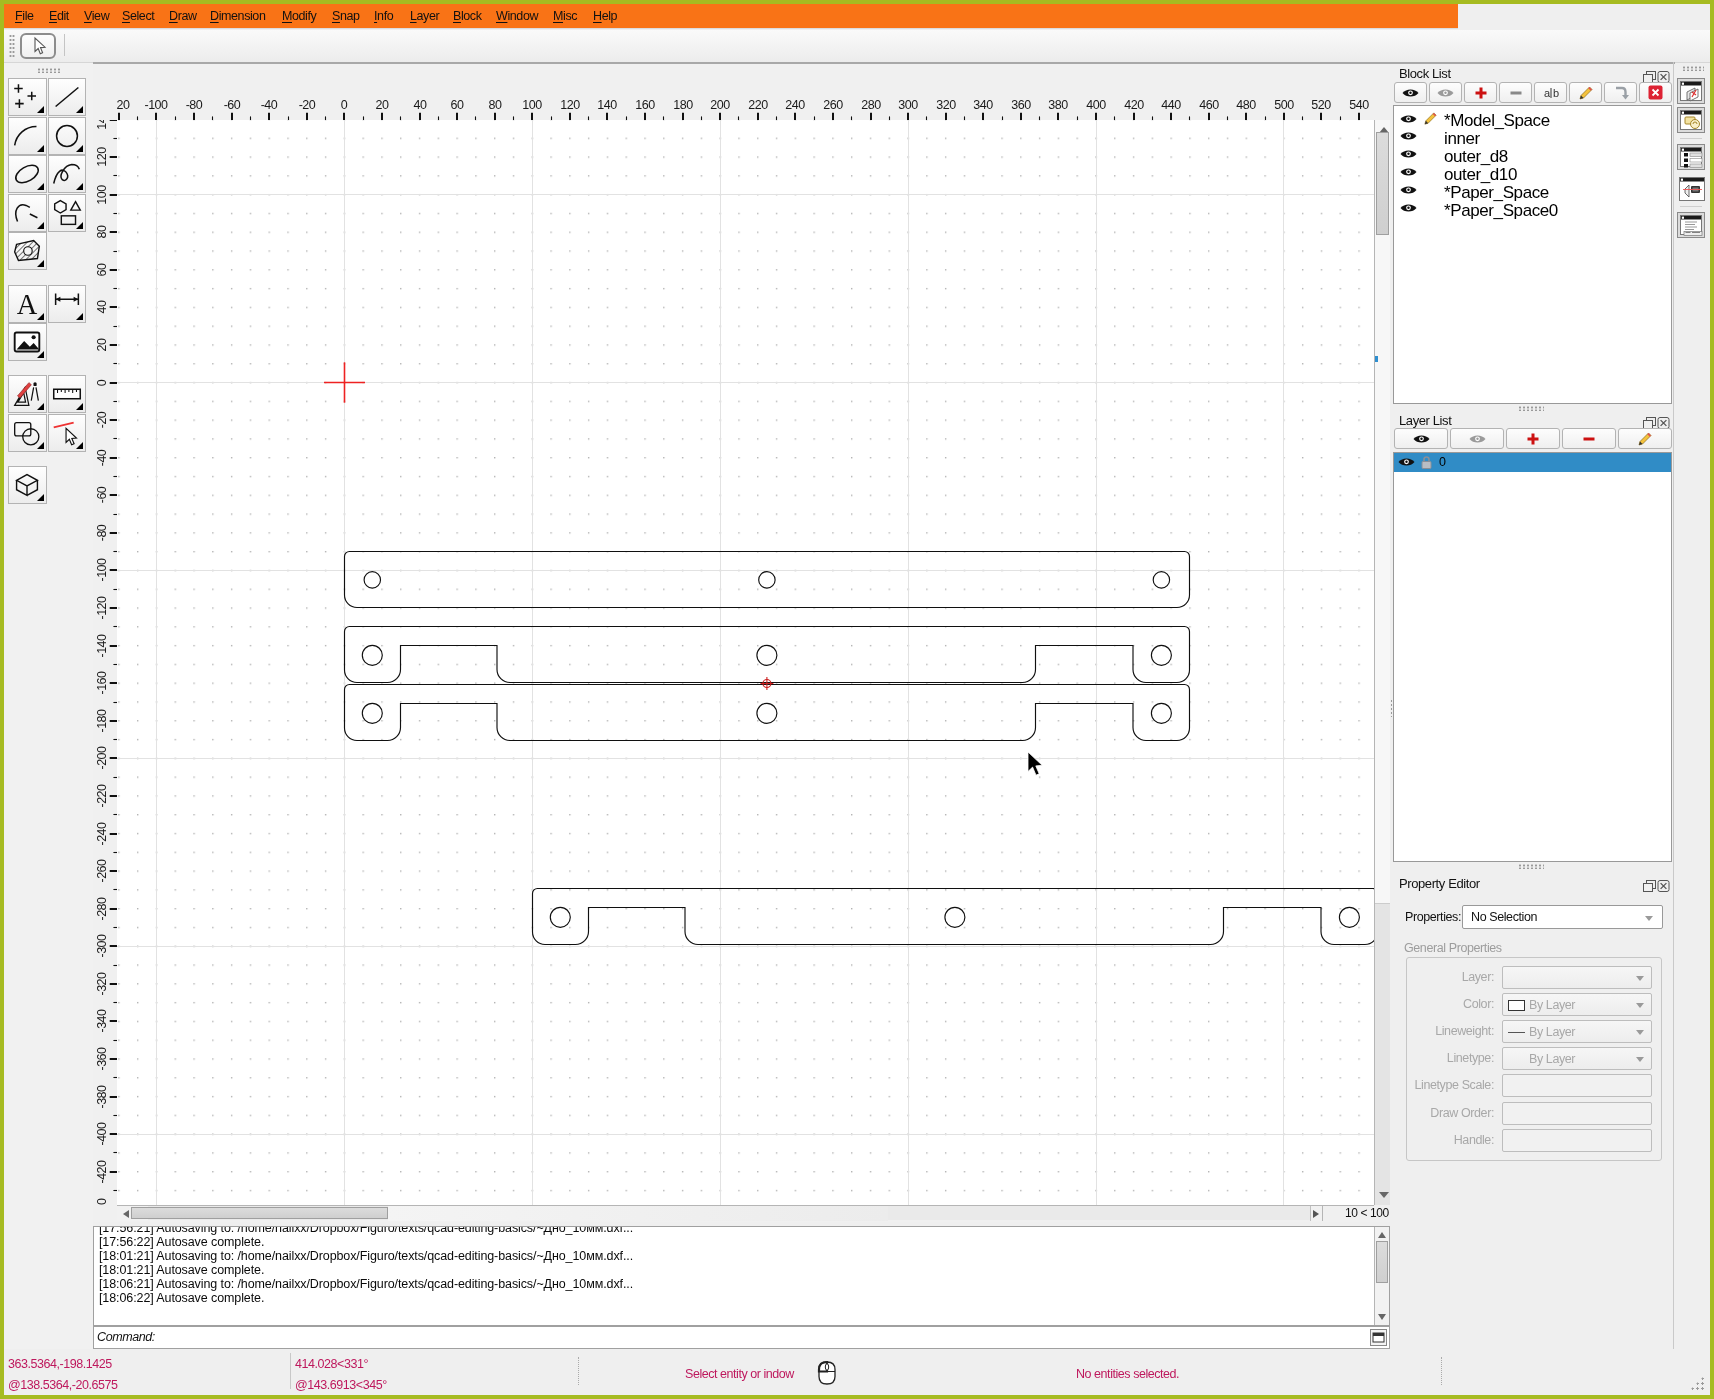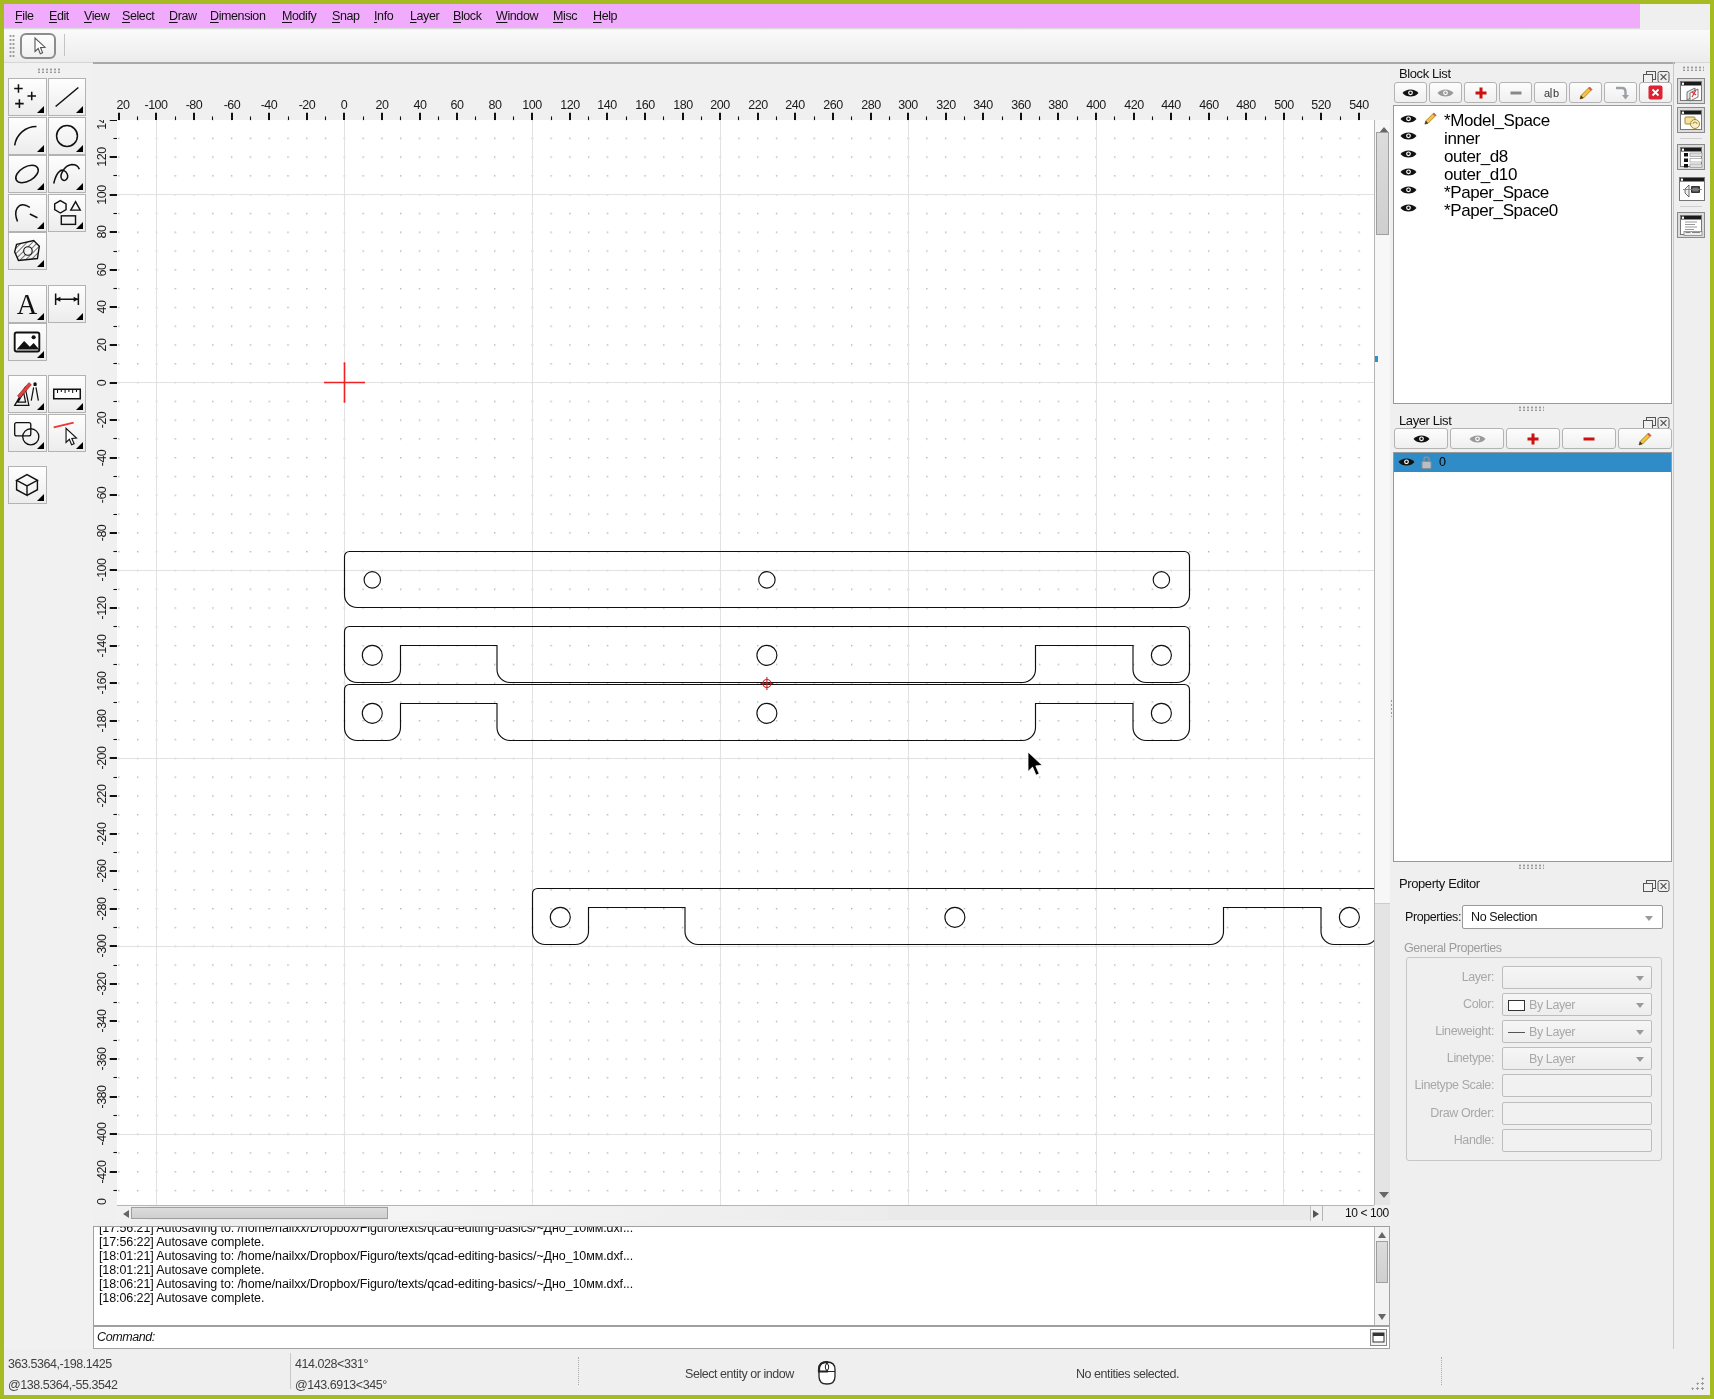"File" #menubar { background: #f0abfc -> #f97316; width: 1636px -> 1454px }
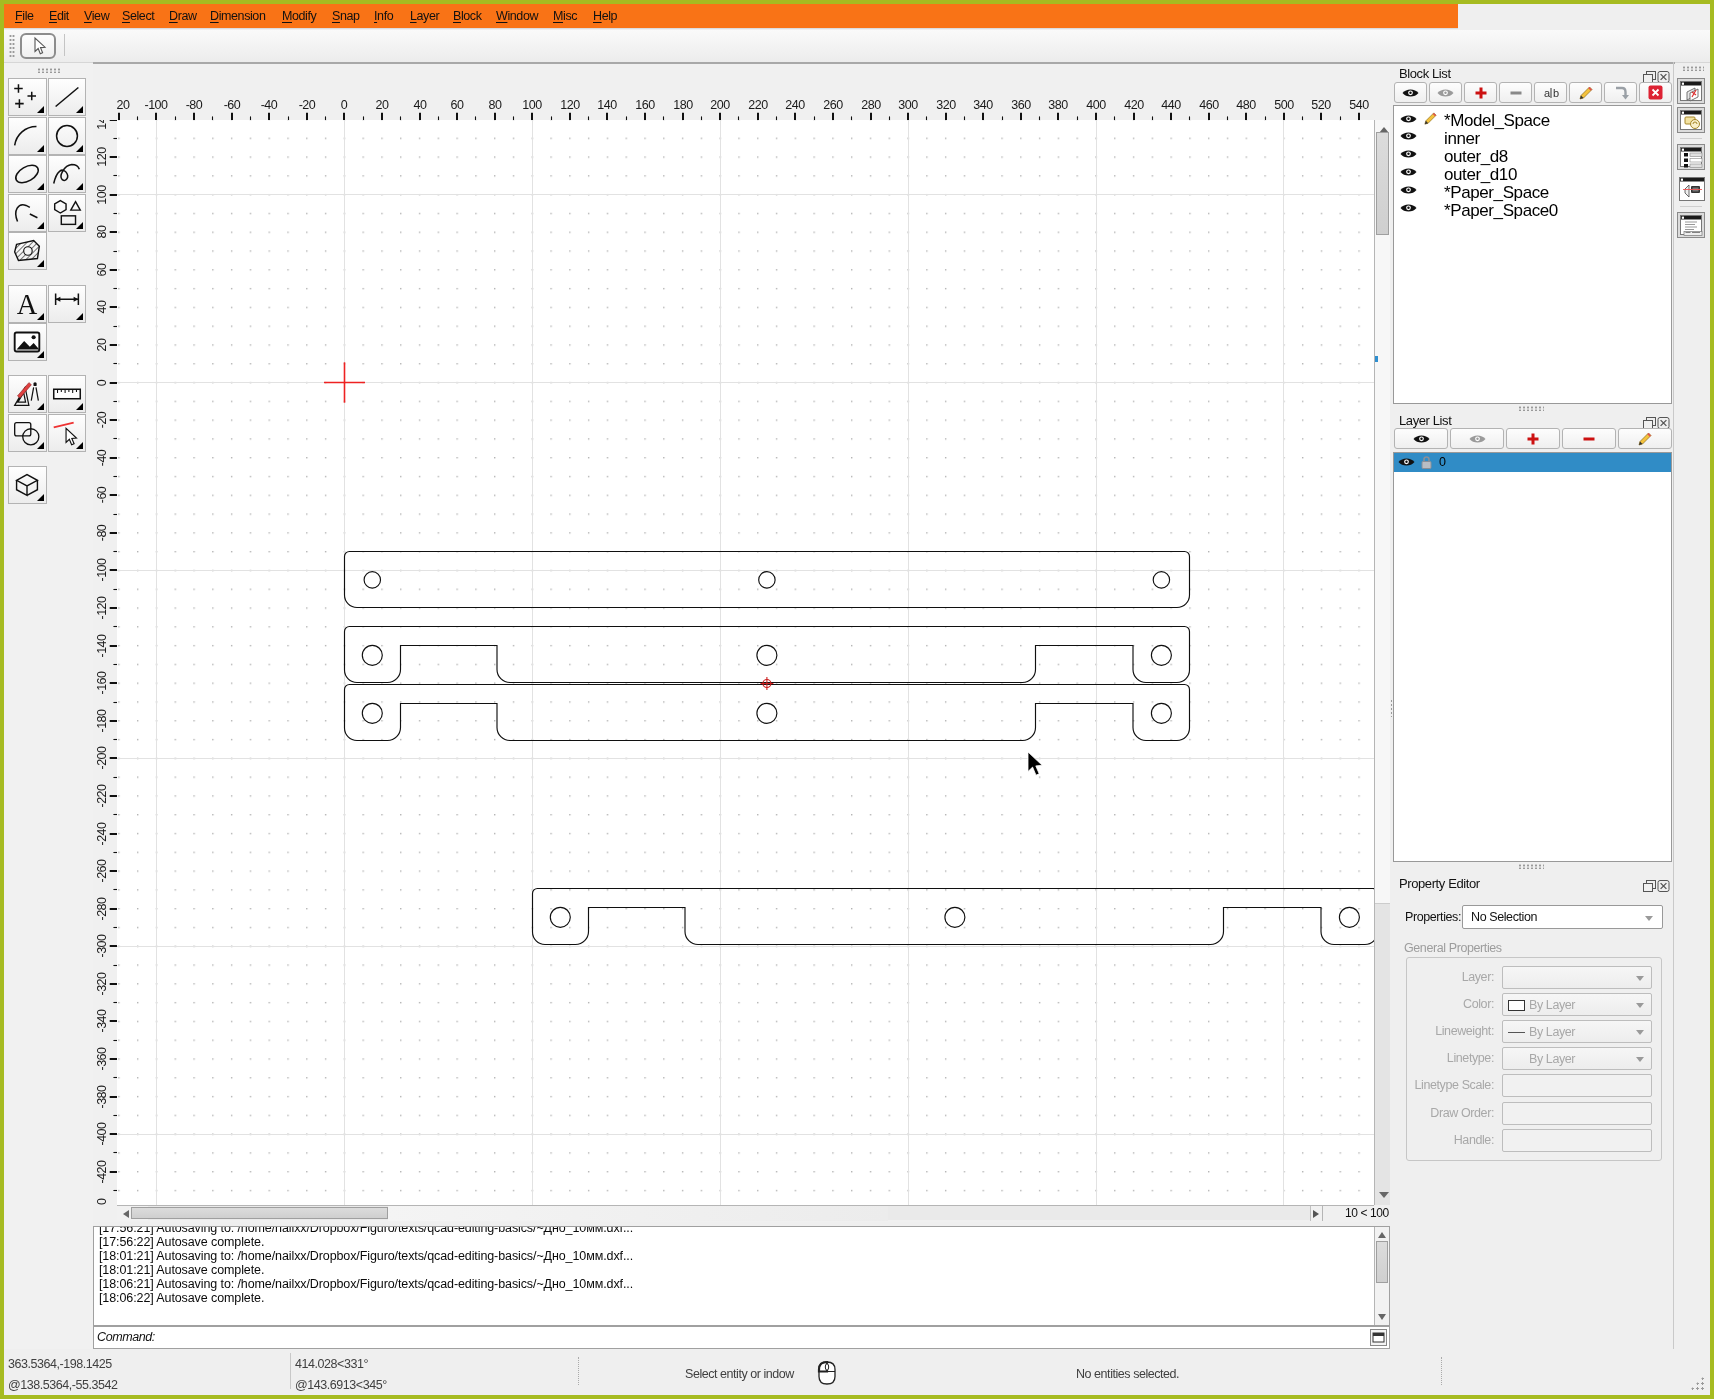"363.5364,-198.1425" #status { color: #404040 -> #be185d }
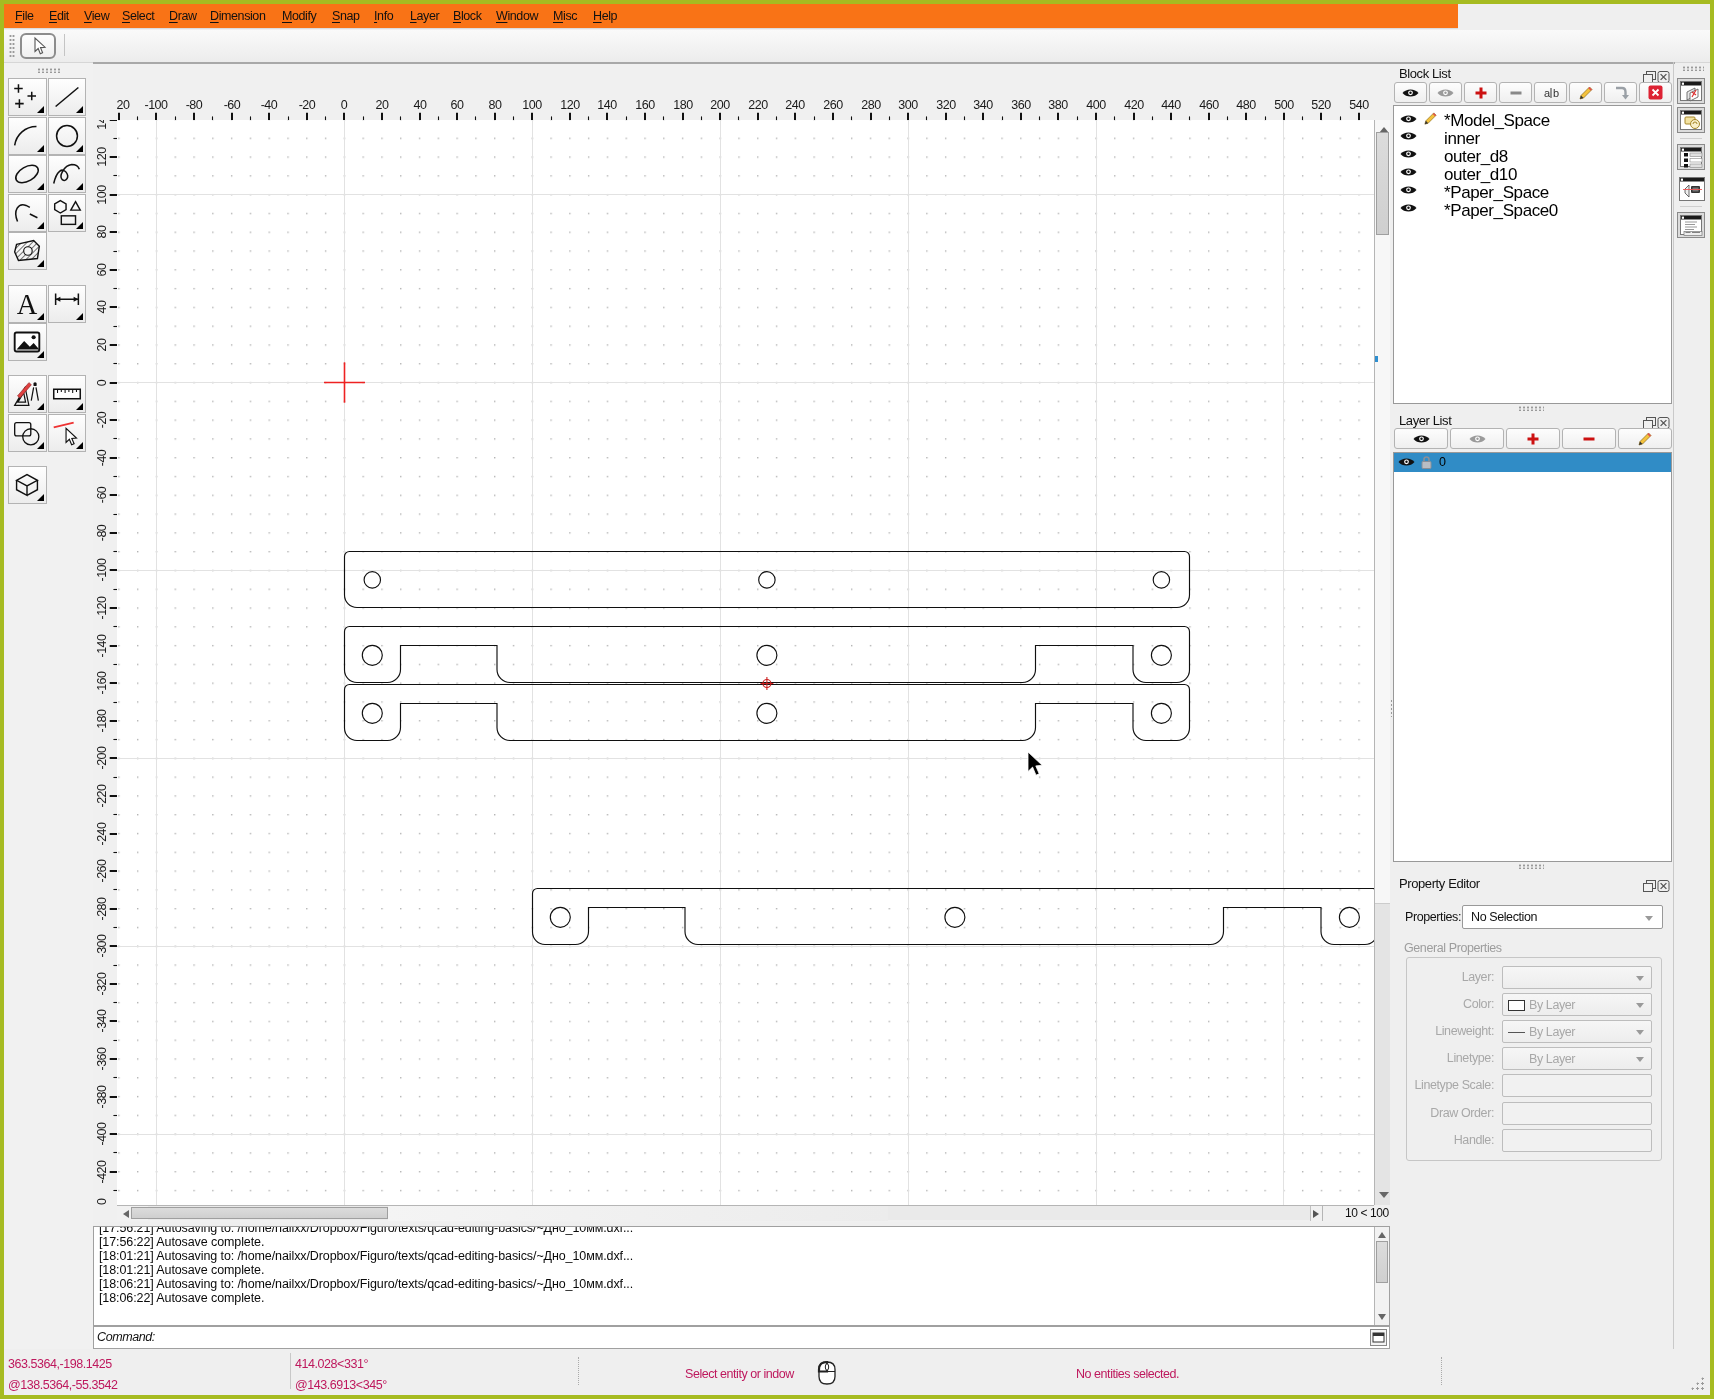"@138.5364,-55.3542" div.abs { text: @138.5364,-55.3542 -> @138.5364,-20.6575 }
